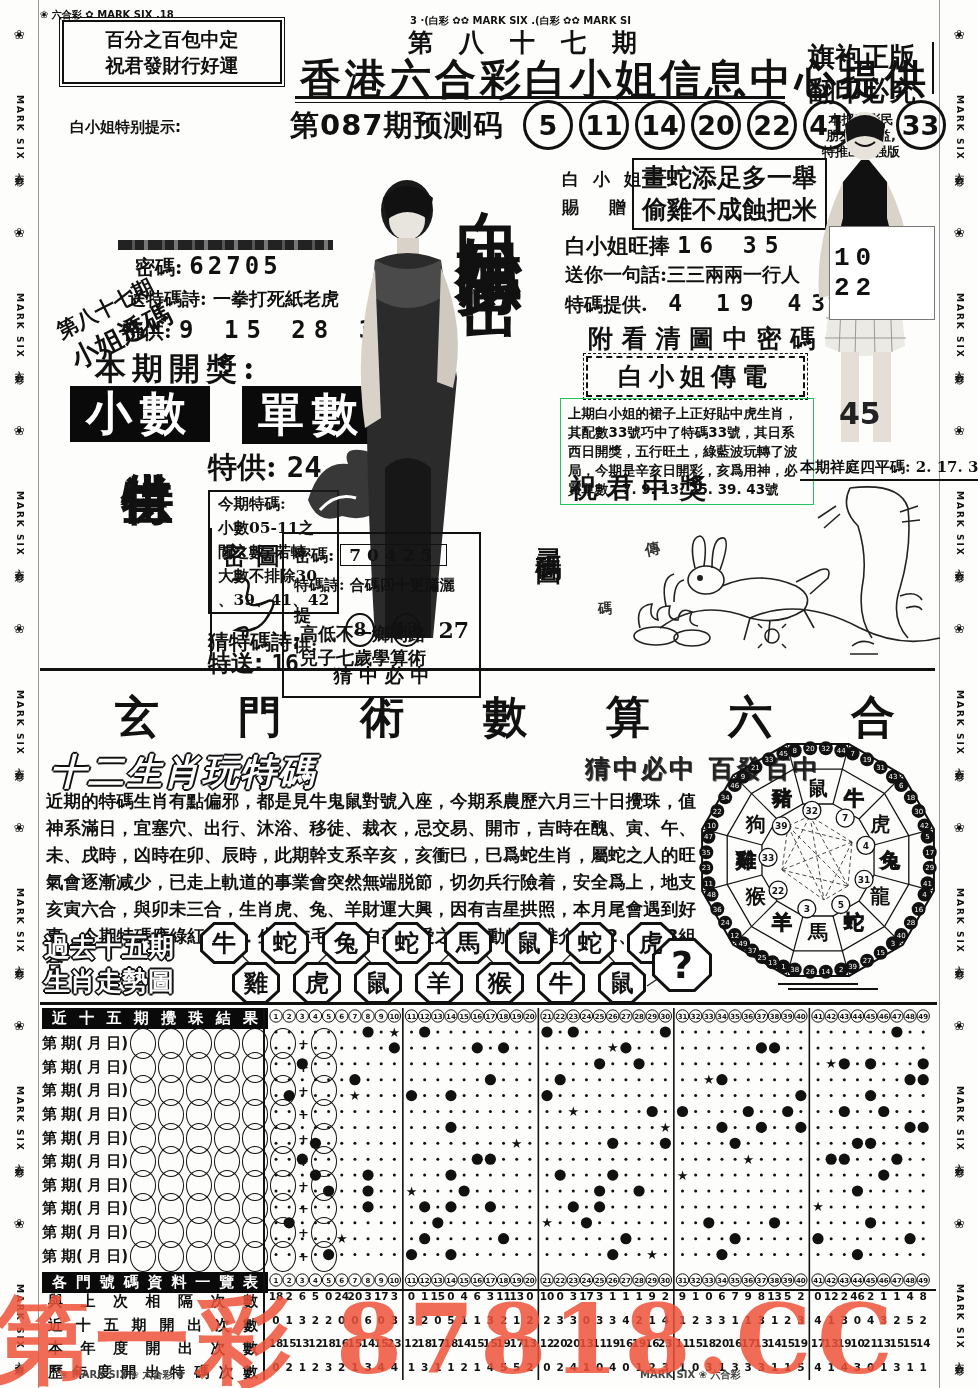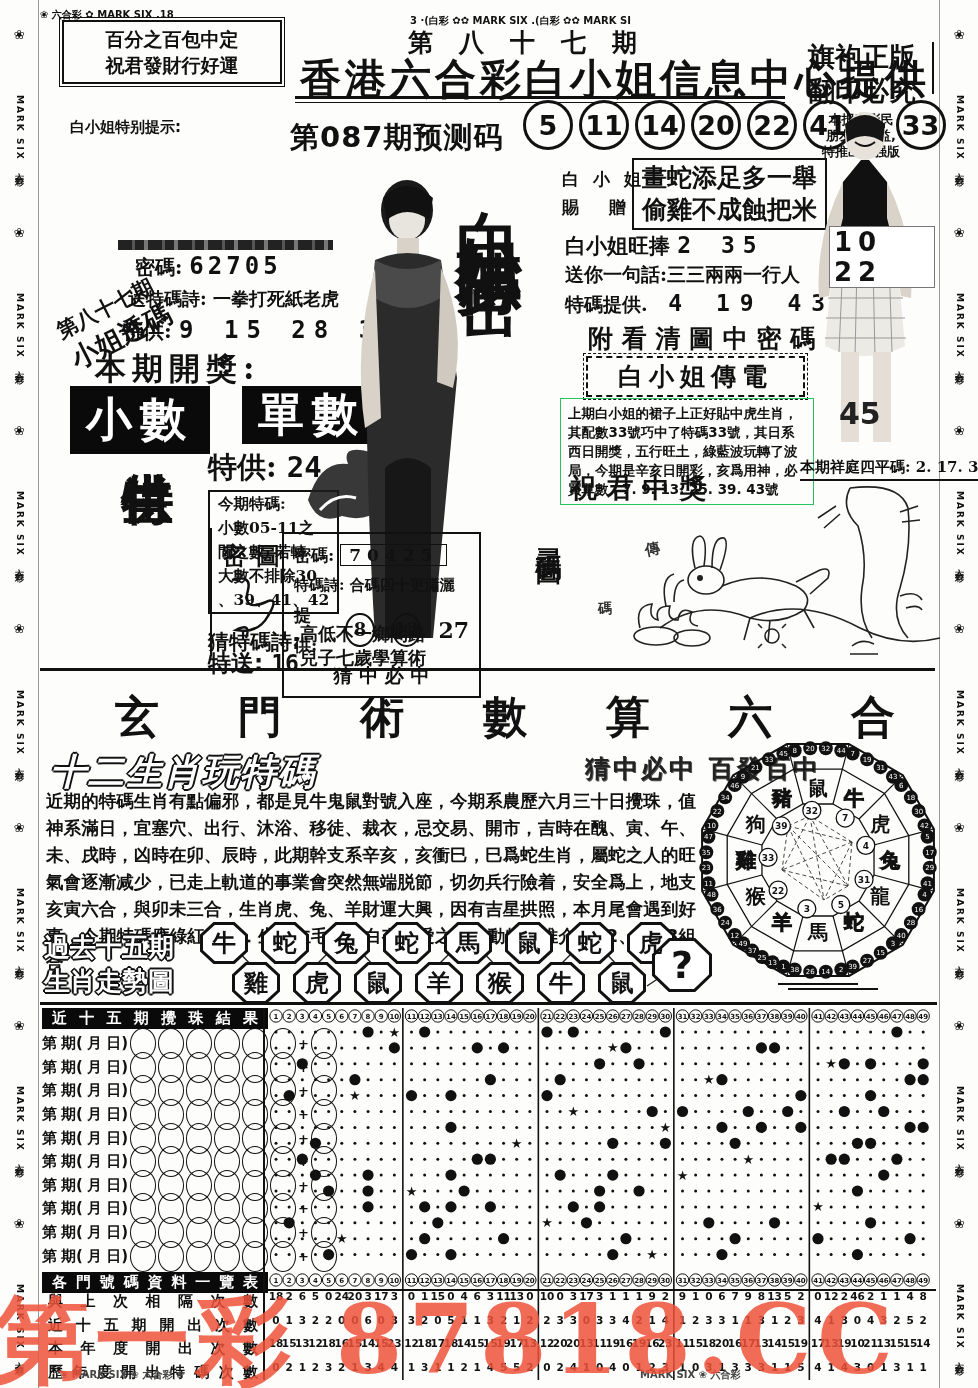"第087期预测码" .pred-label-big { margin-top: 12px -> none }
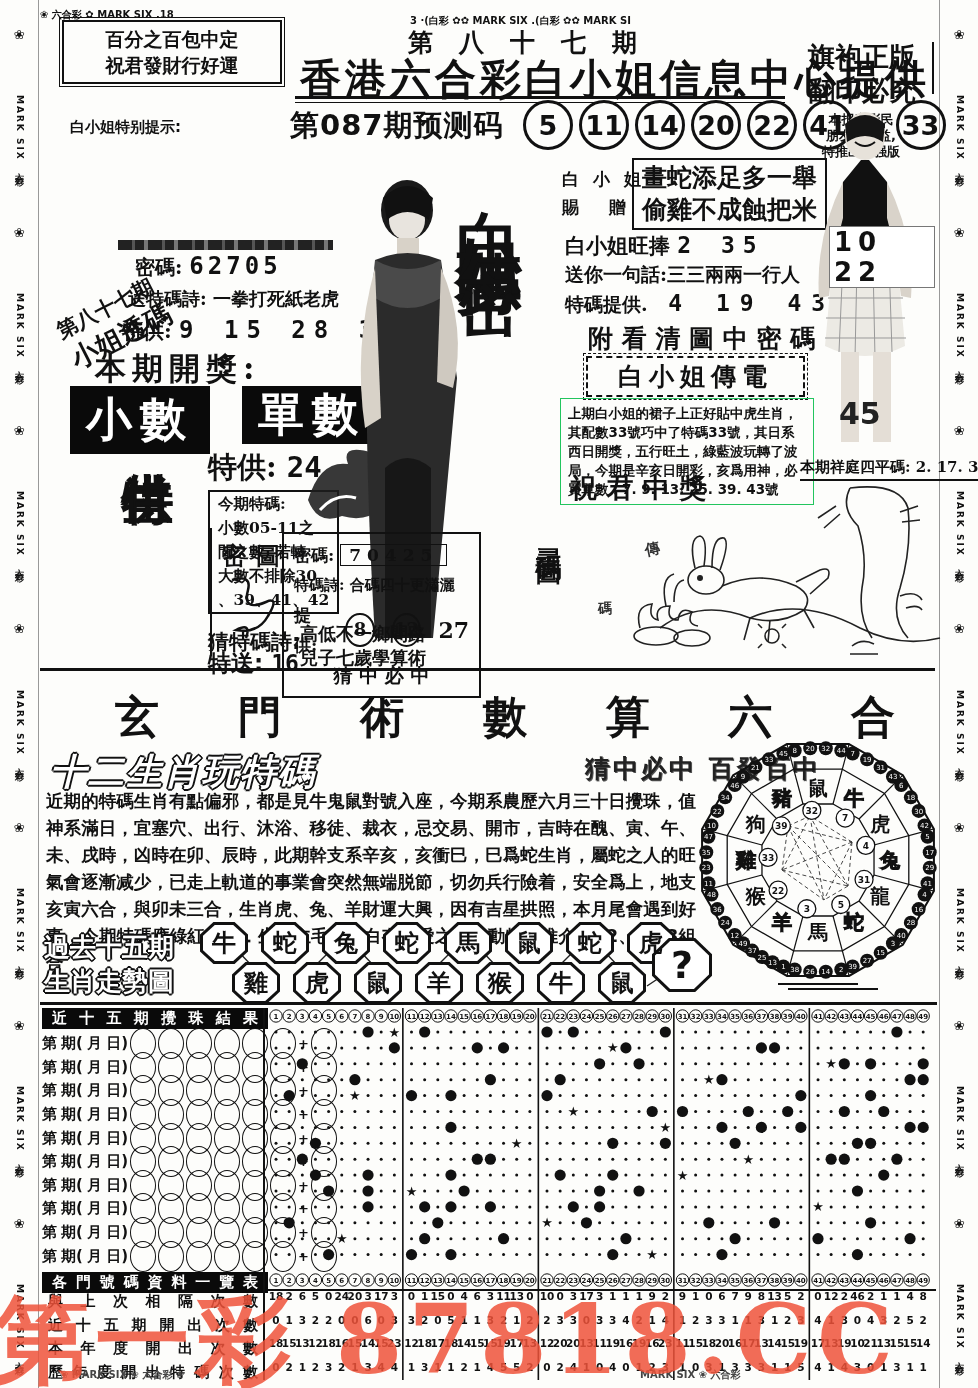"2 35" span { text: 2 -> 16 }
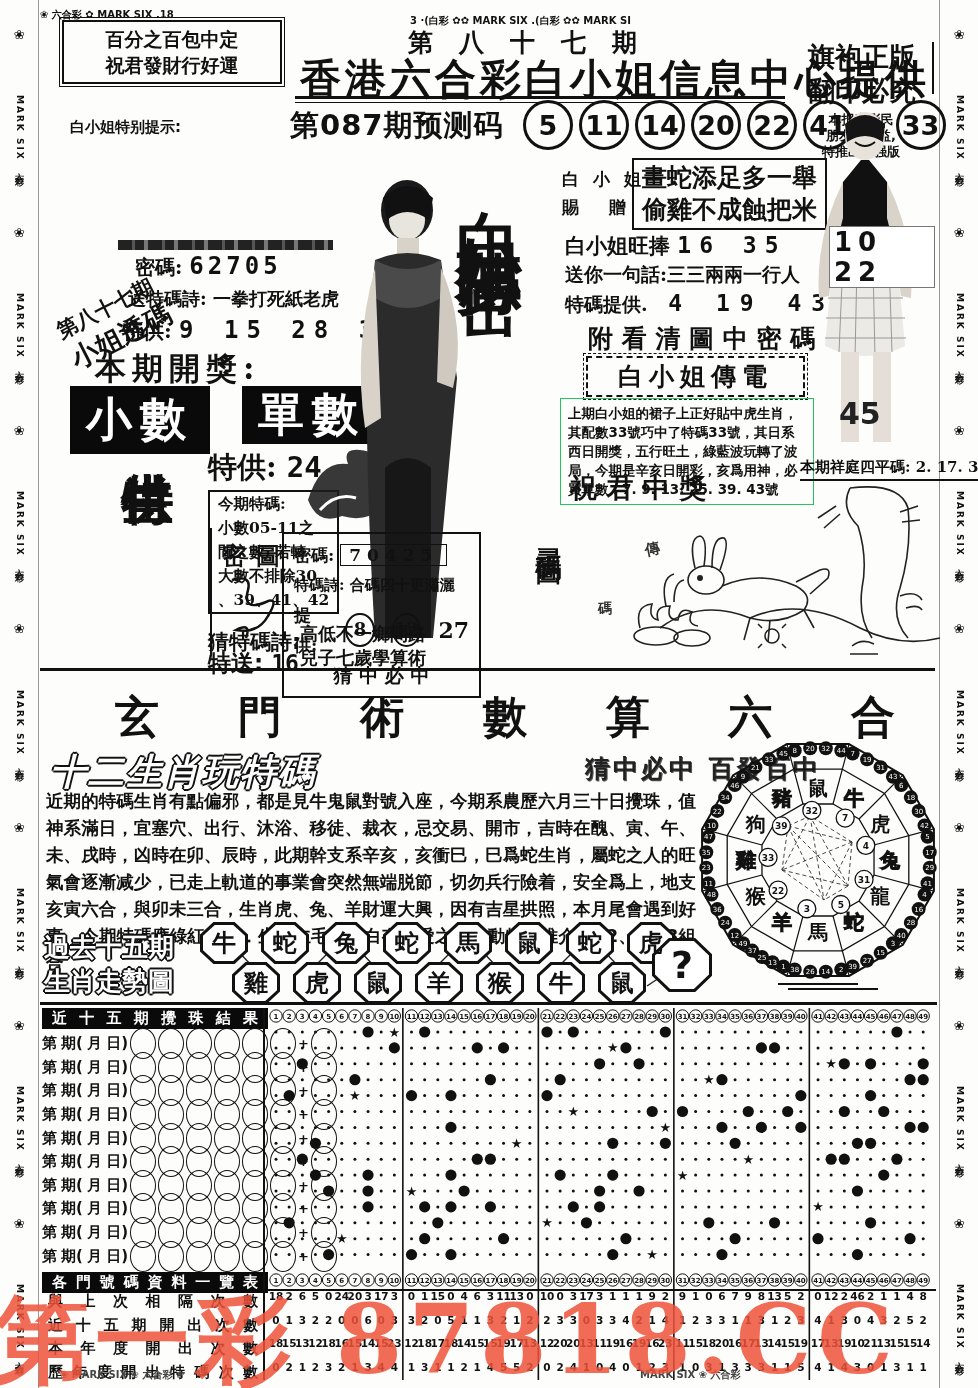"10 22" div.abs { font-family: none -> Liberation Mono, monospace; padding: 0 4px -> 16px 4px }
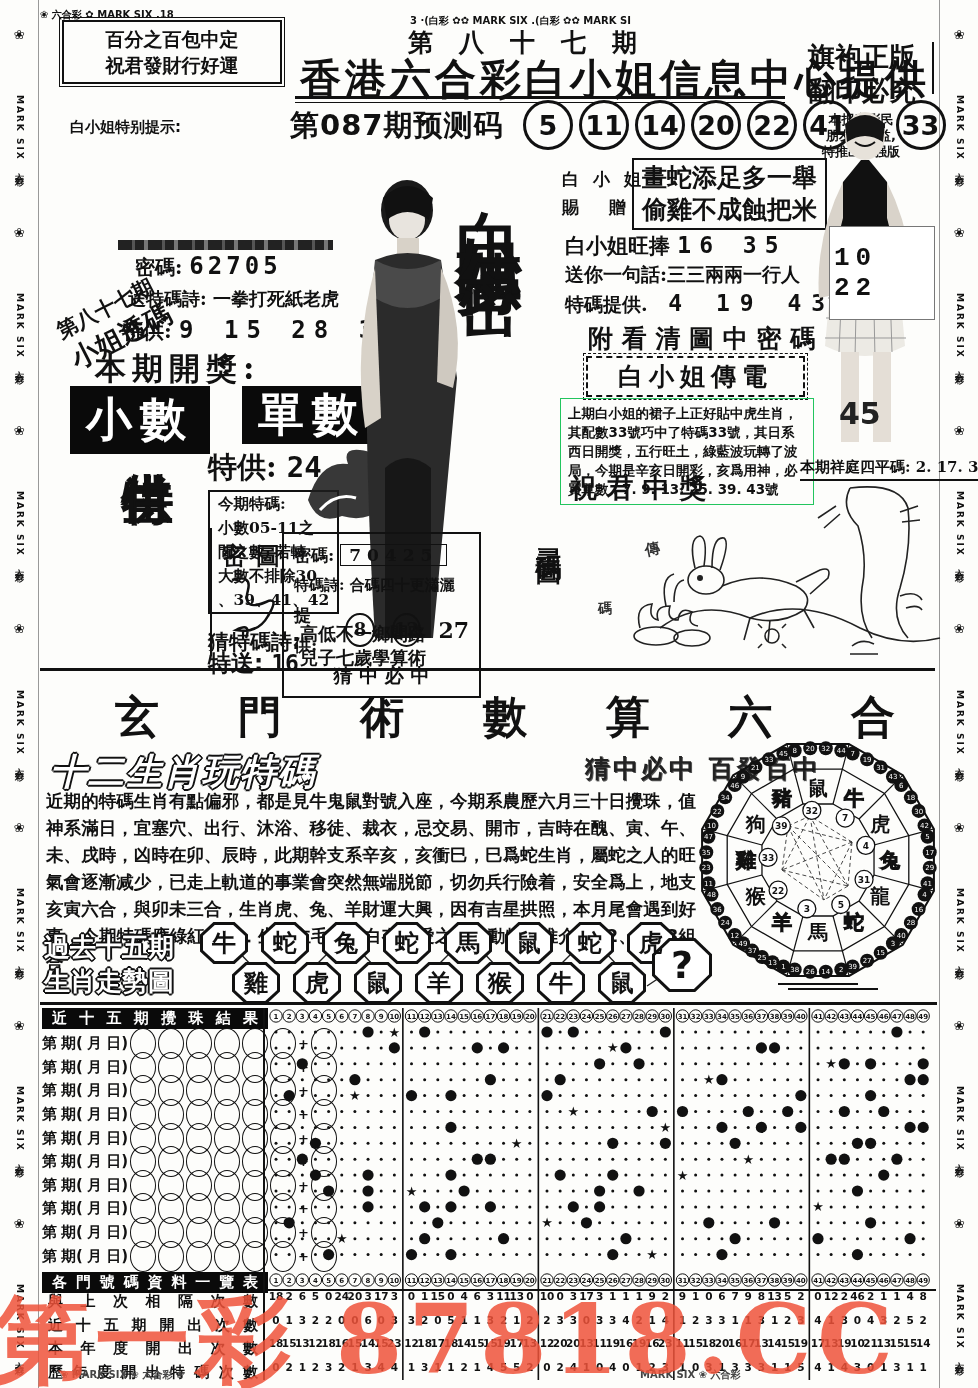"小數" div.abs { height: 68px -> 56px }
